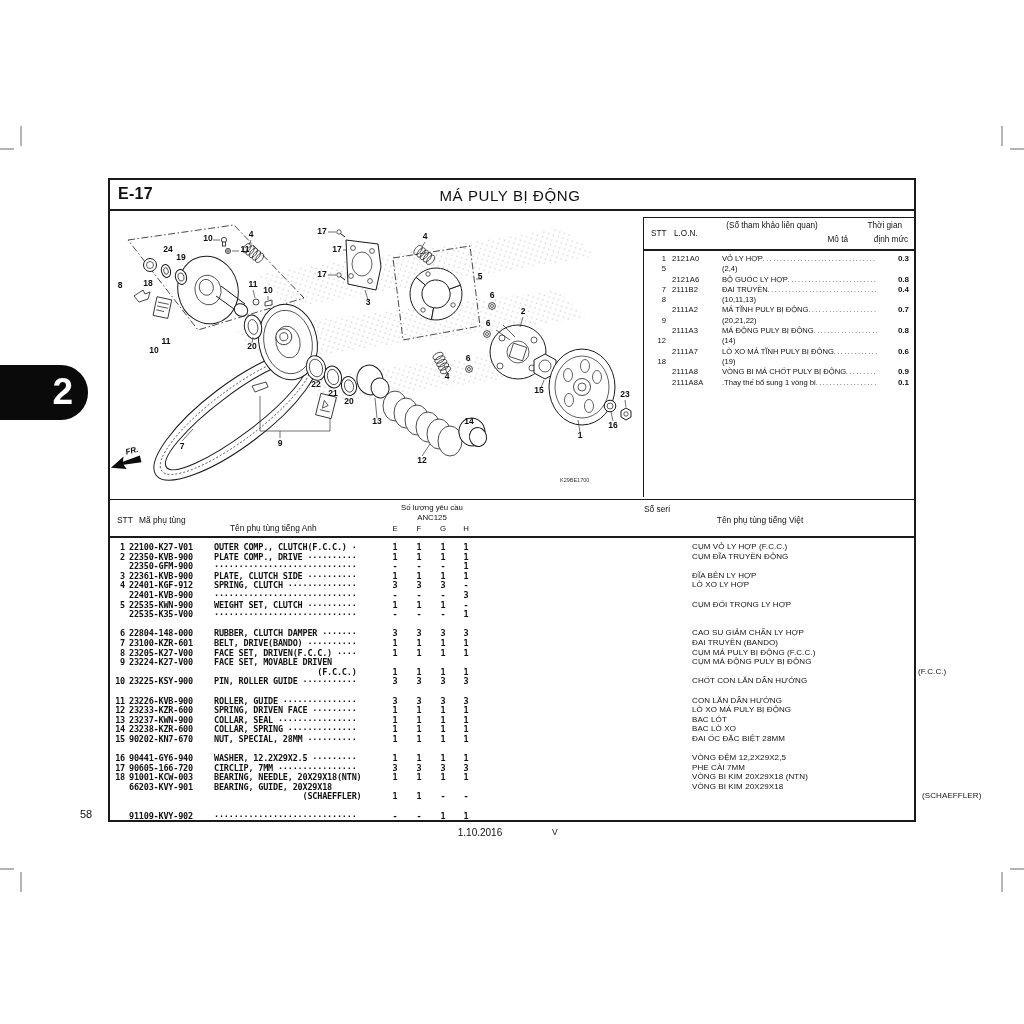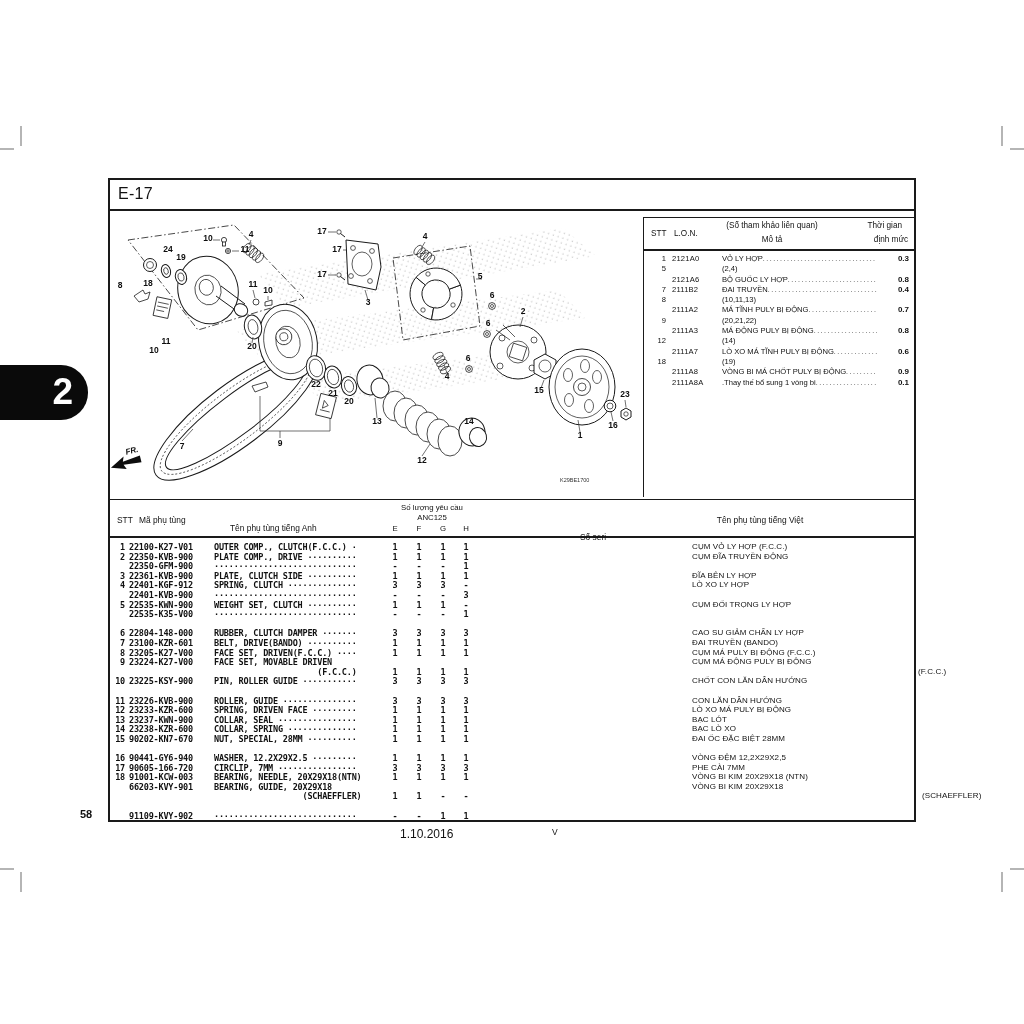"E-17" #secode { font-weight: normal -> bold }
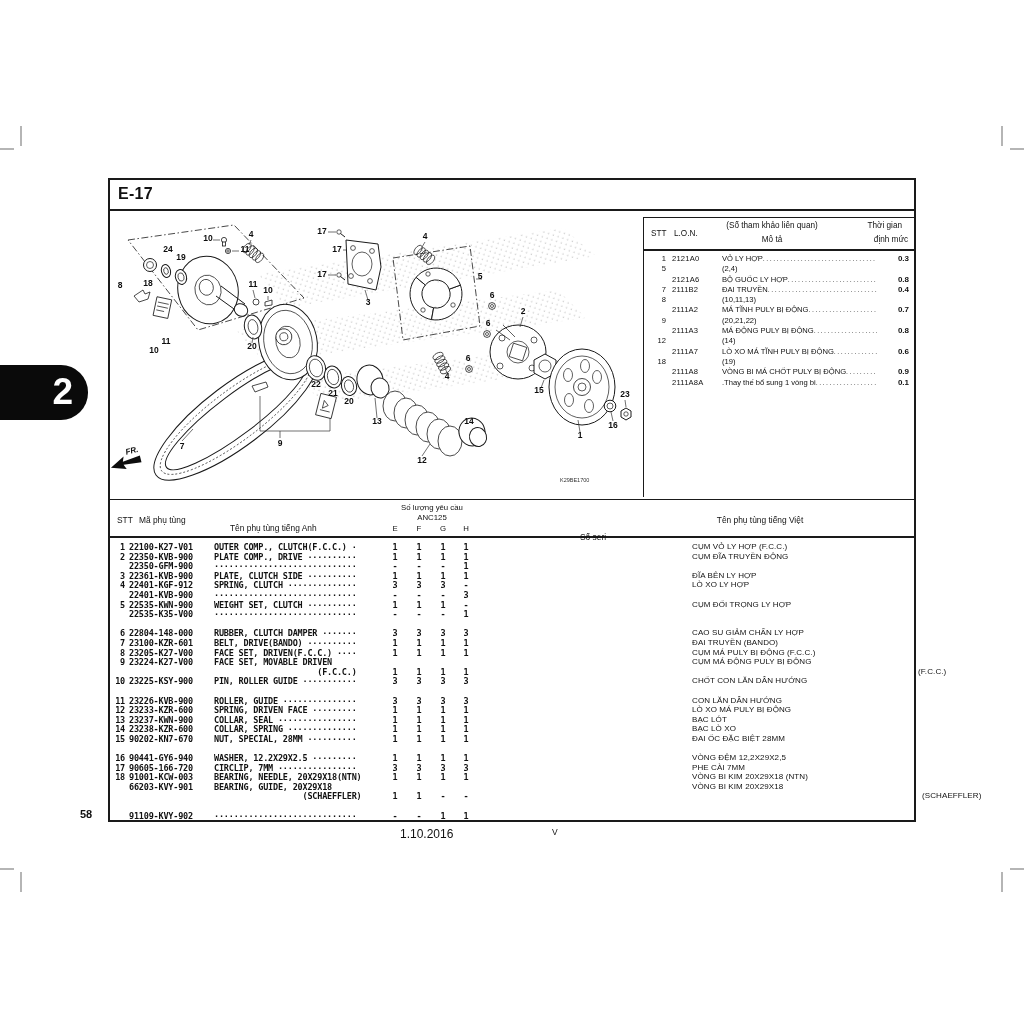"MÁ PULY BỊ ĐỘNG" div { html: none -> <div>MÁ PULY BỊ ĐỘNG</div> }
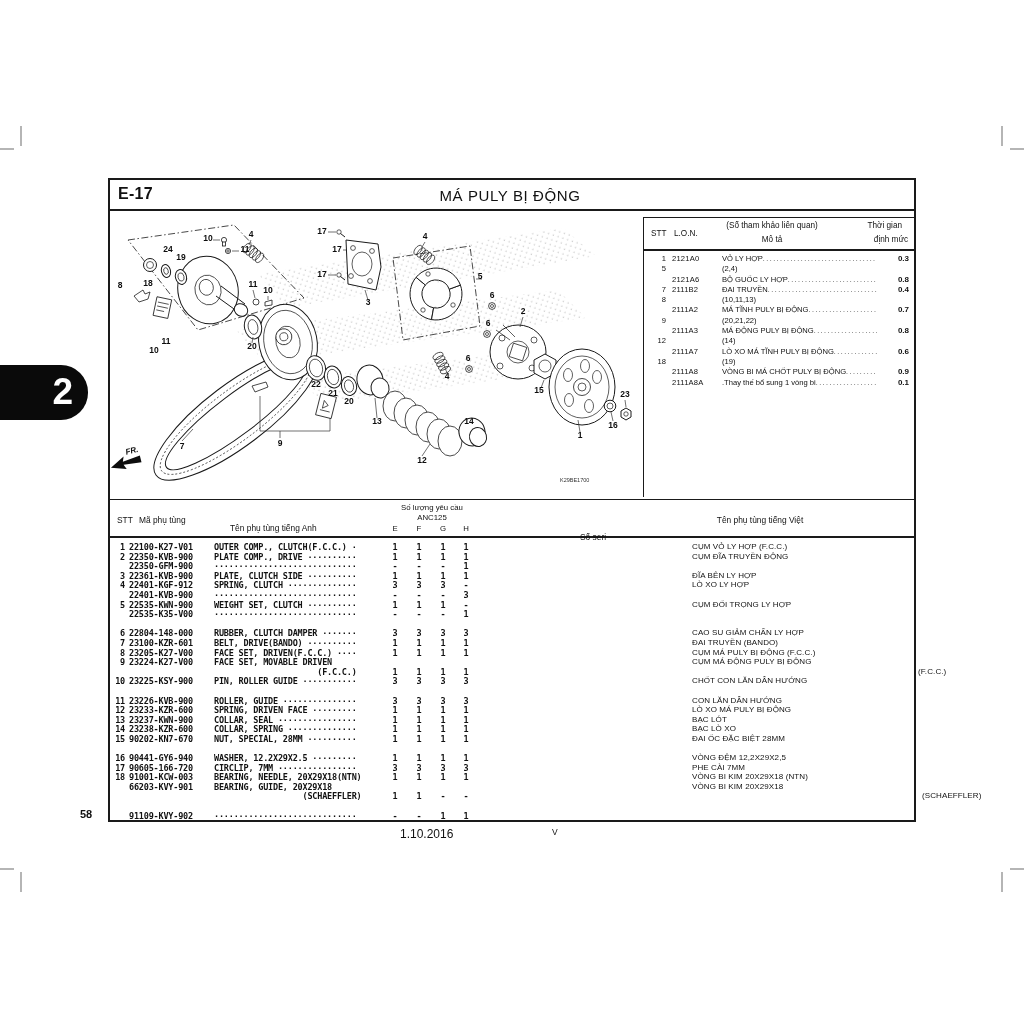"Mô tả" span.hl { text-align: center -> right }
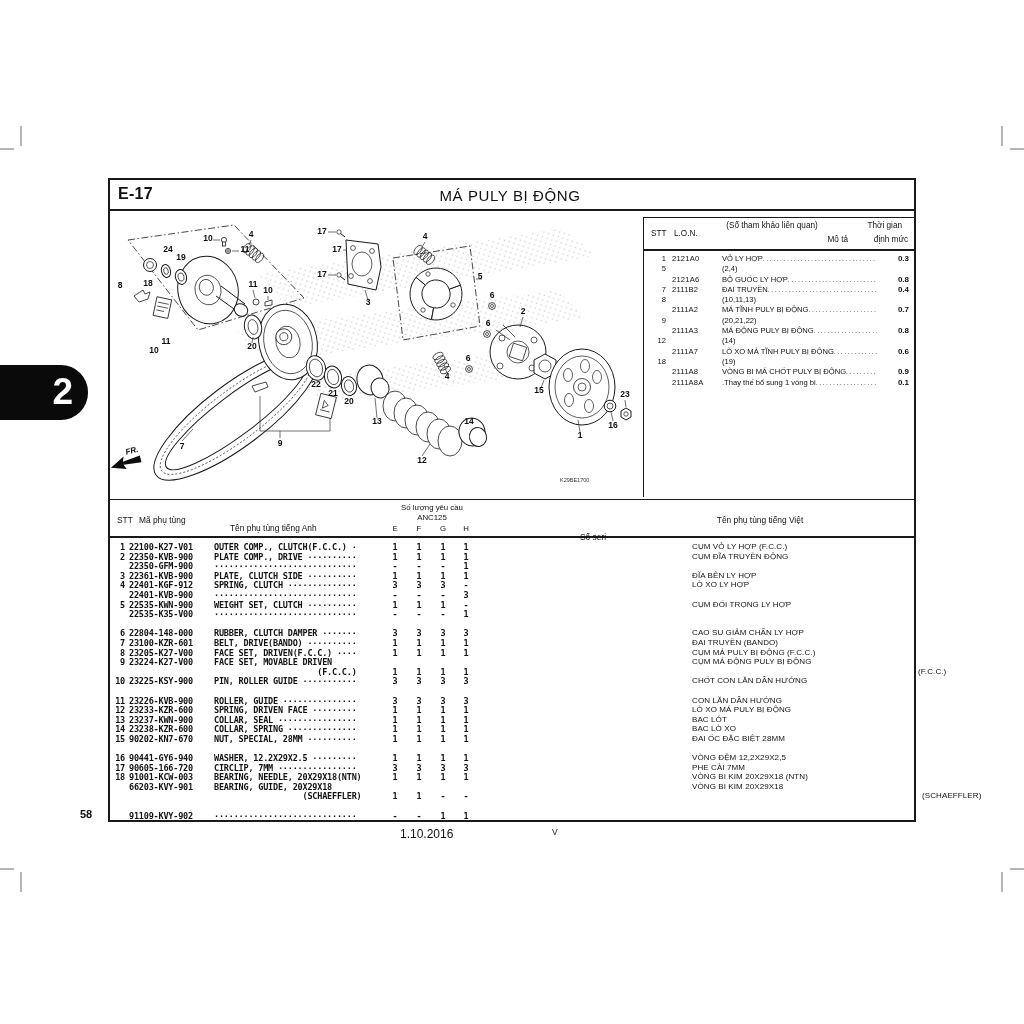"Số seri" span.hl { text-align: left -> right; top: 32px -> 4px }
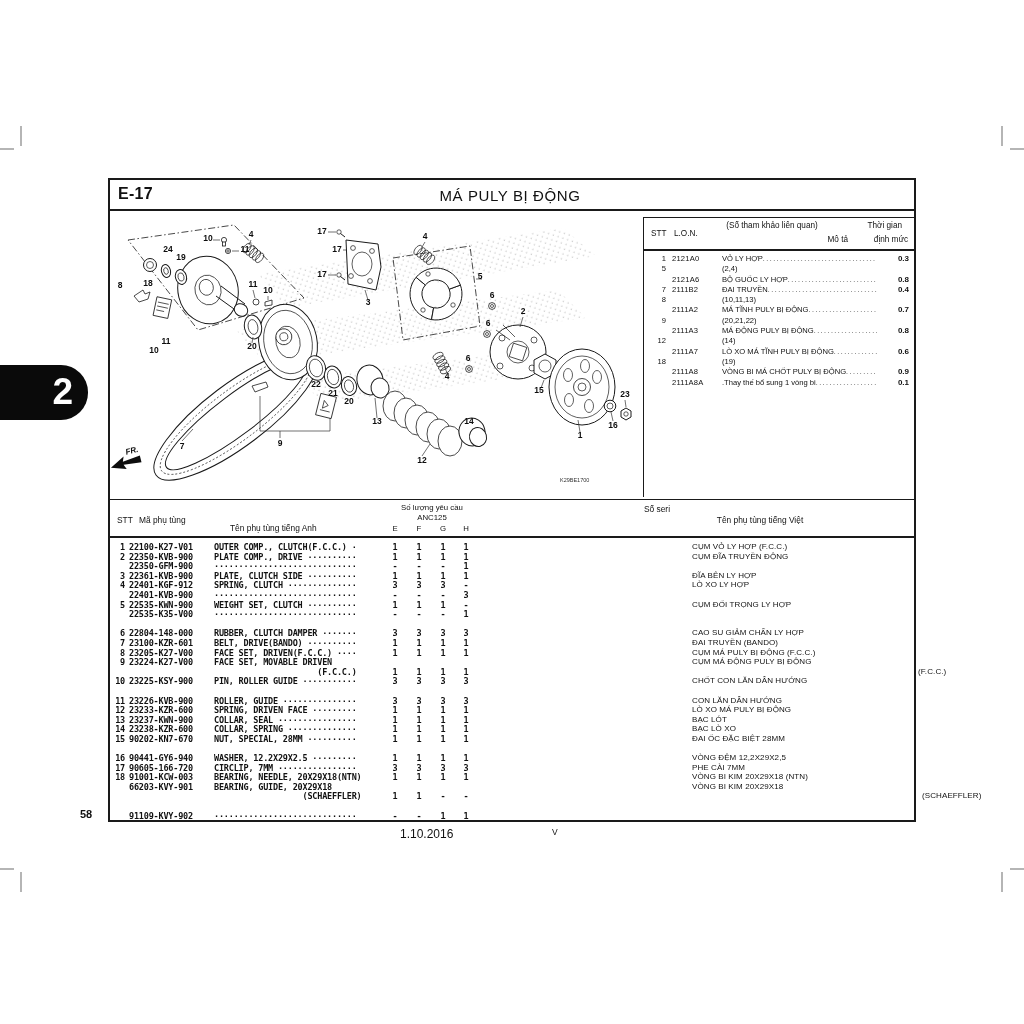"58" #pgnum { font-weight: bold -> normal }
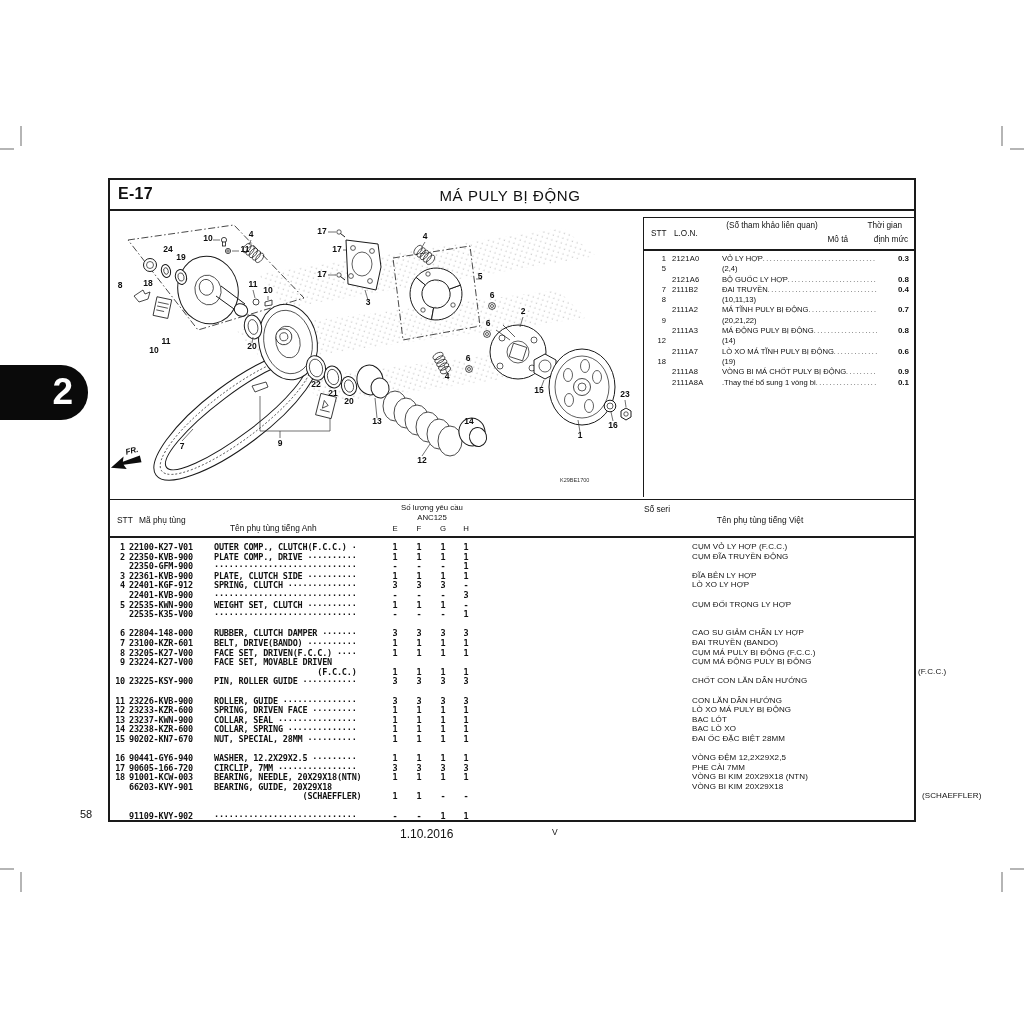"1.10.2016" #fdate { font-size: 12px -> 10px; left: 400px -> 380px; text-align: none -> center }
